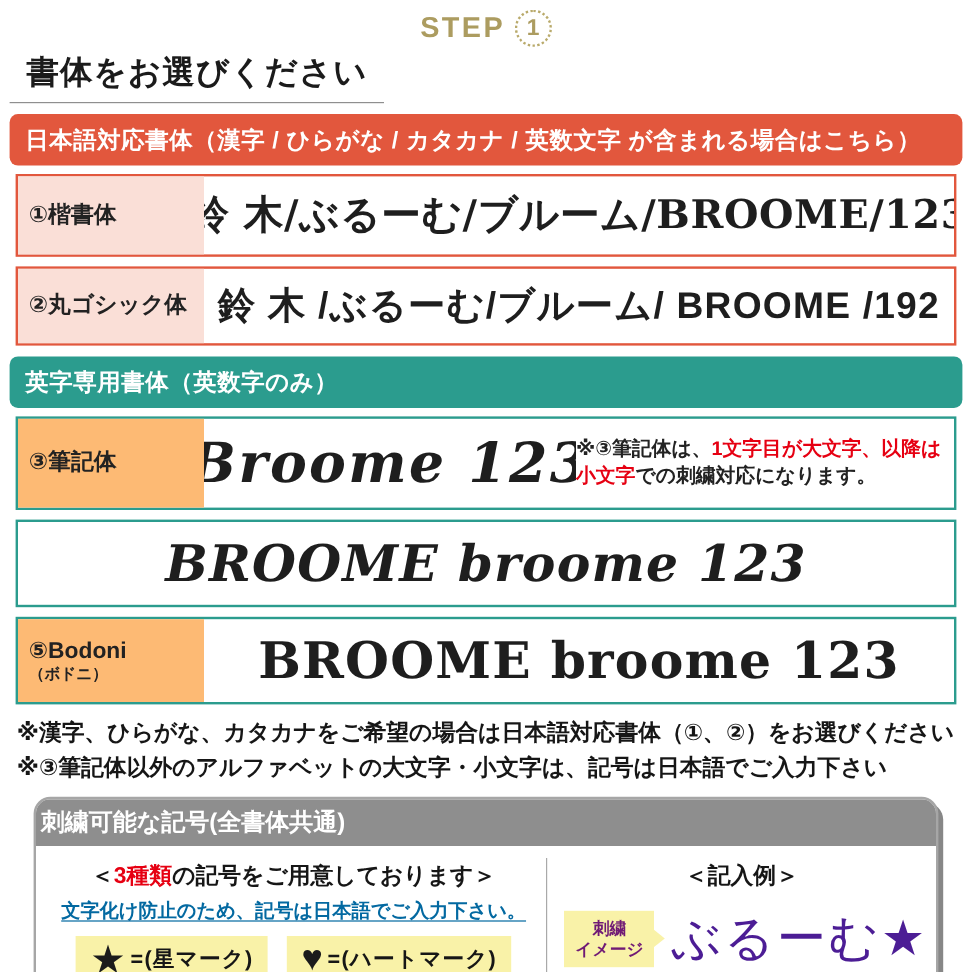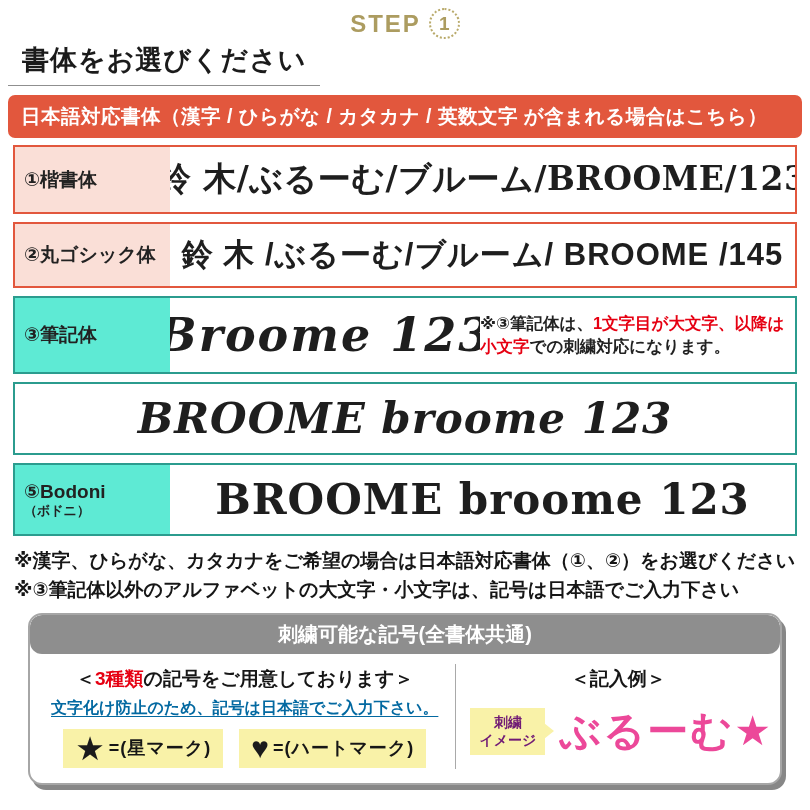"鈴 木 /ぶるーむ/ブルーム/ BROOME /145" span.sample-marugo { text: /145 -> /192 }
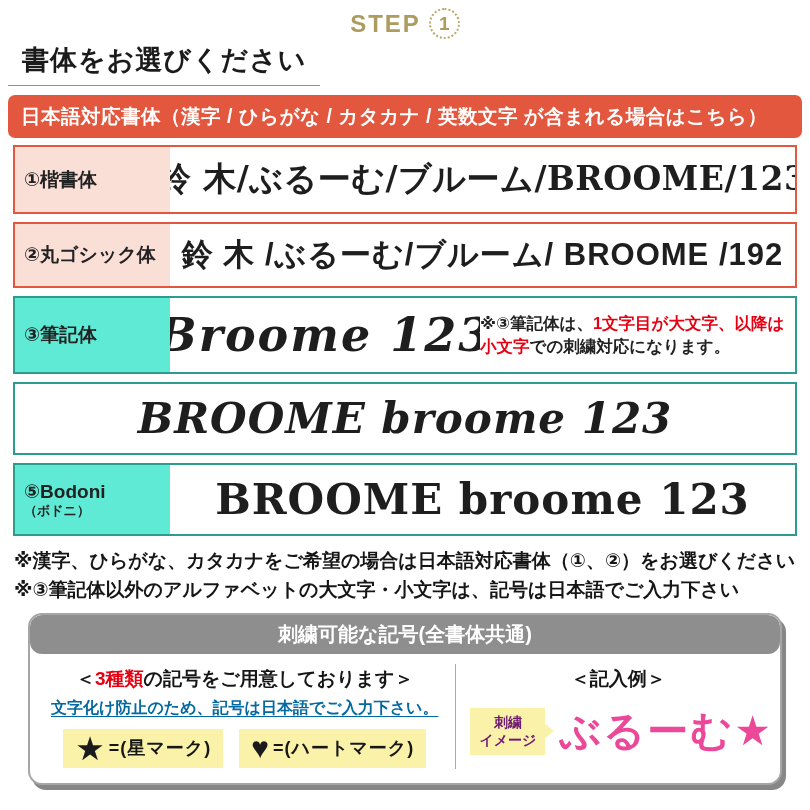"英字専用書体（英数字のみ）" div.pill { html: none -> <div>英字専用書体（英数字のみ）</div> }
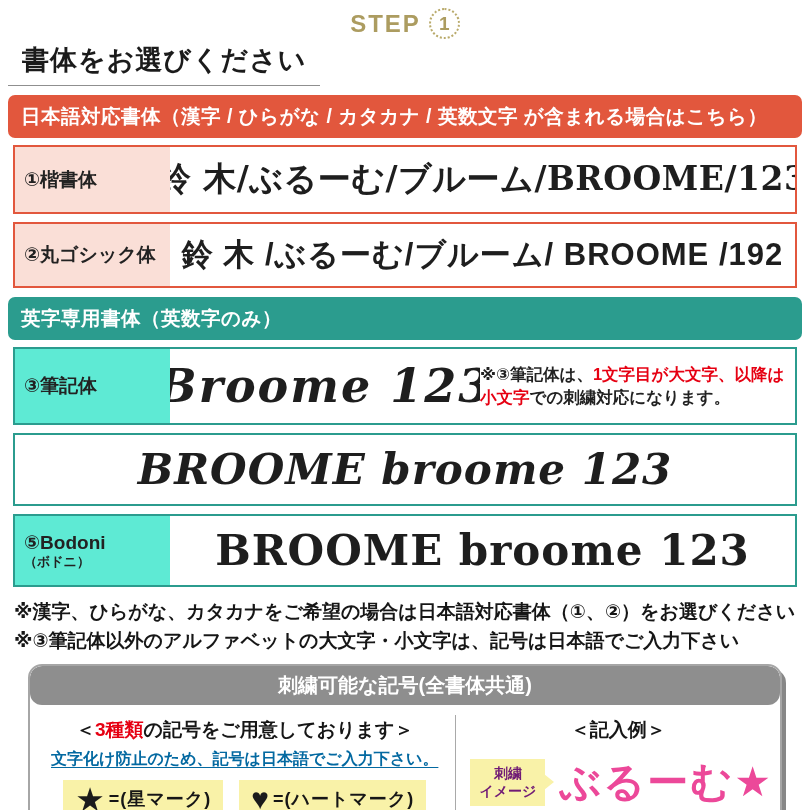"③筆記体" .font-label.teal { background: #5eead4 -> #fdba74 }
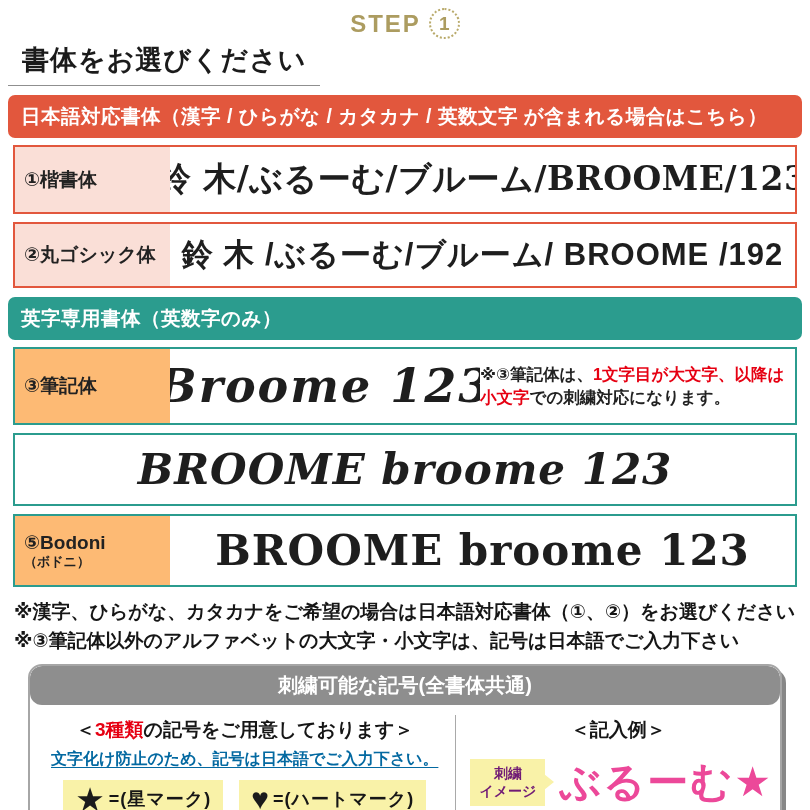"刺繍可能な記号(全書体共通)" .symbols-header { border-radius: 12px -> none; text-align: center -> left }
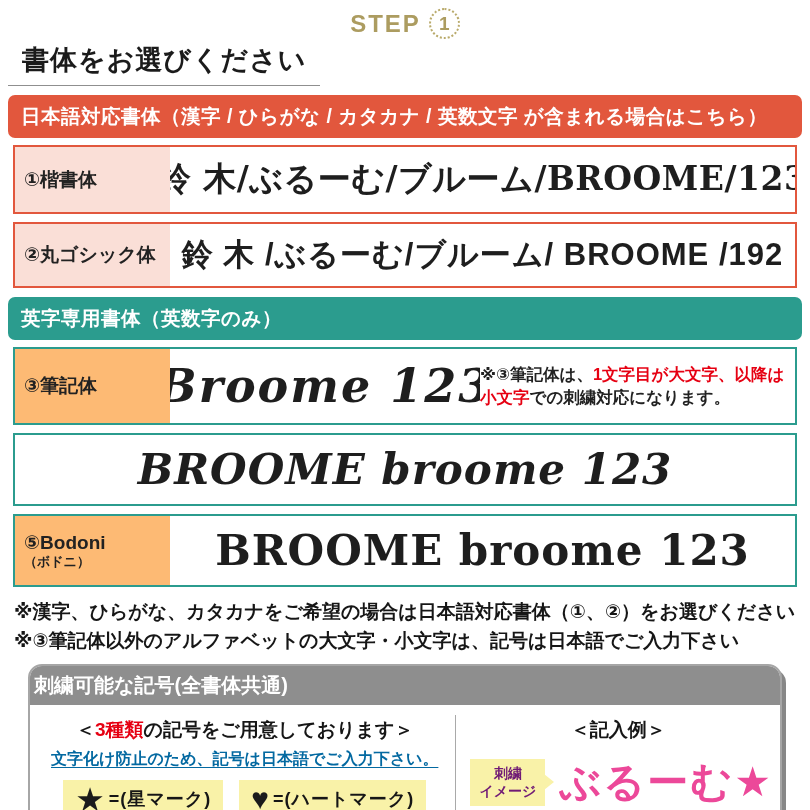"ぶるーむ★" .example-sample { color: #ec4899 -> #4c1d95; font-weight: bold -> normal }
